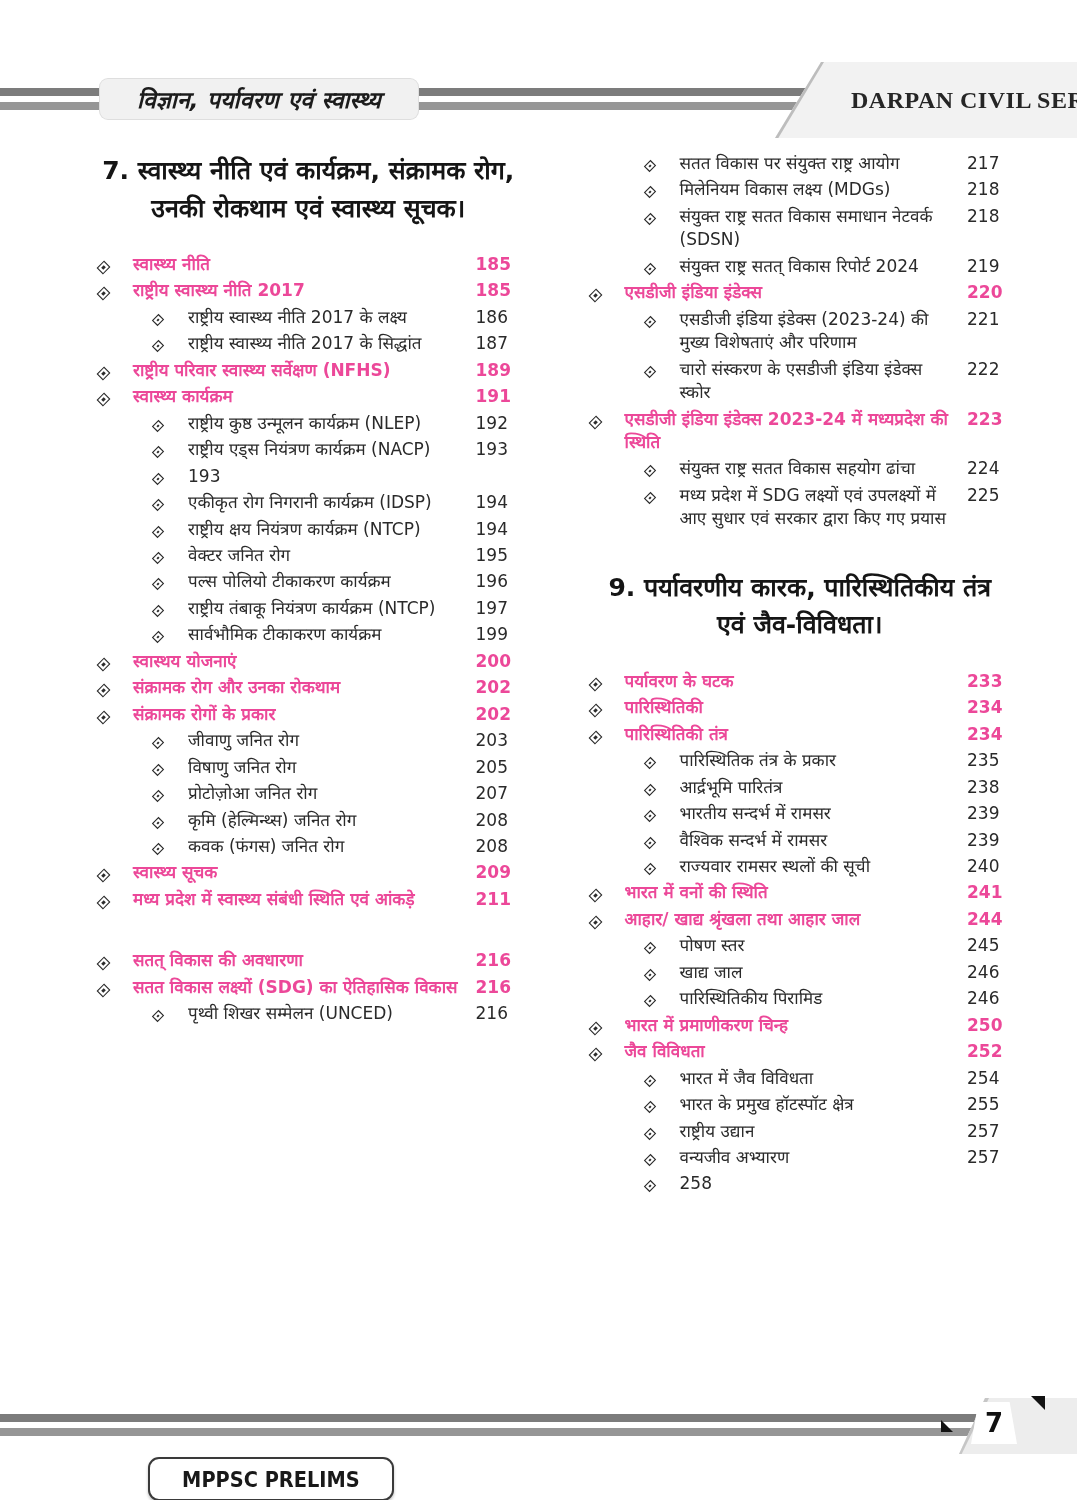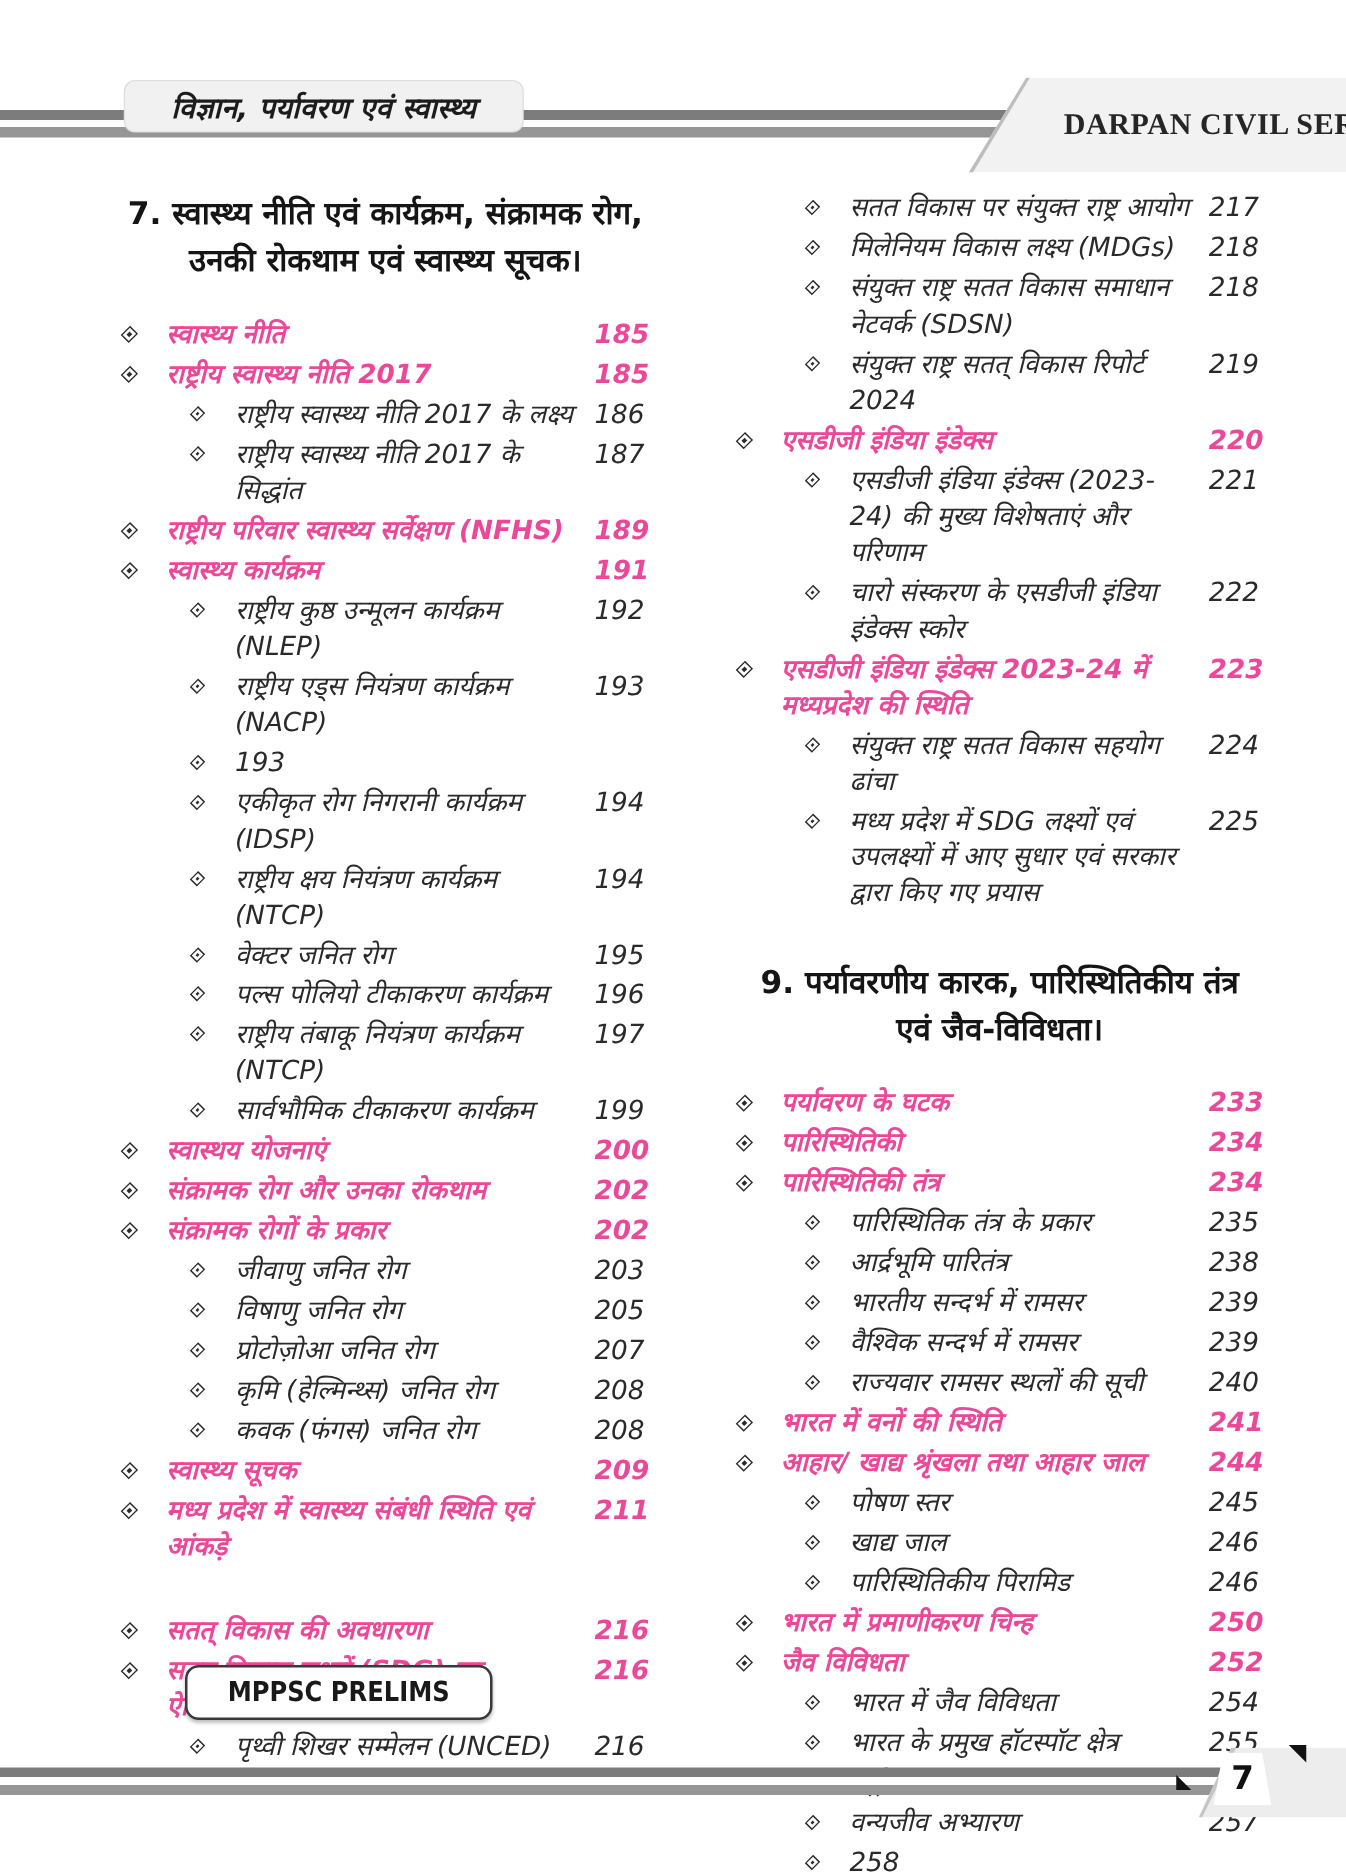"विज्ञान, पर्यावरण एवं स्वास्थ्य" .chapter-banner { top: 65px -> 79px }
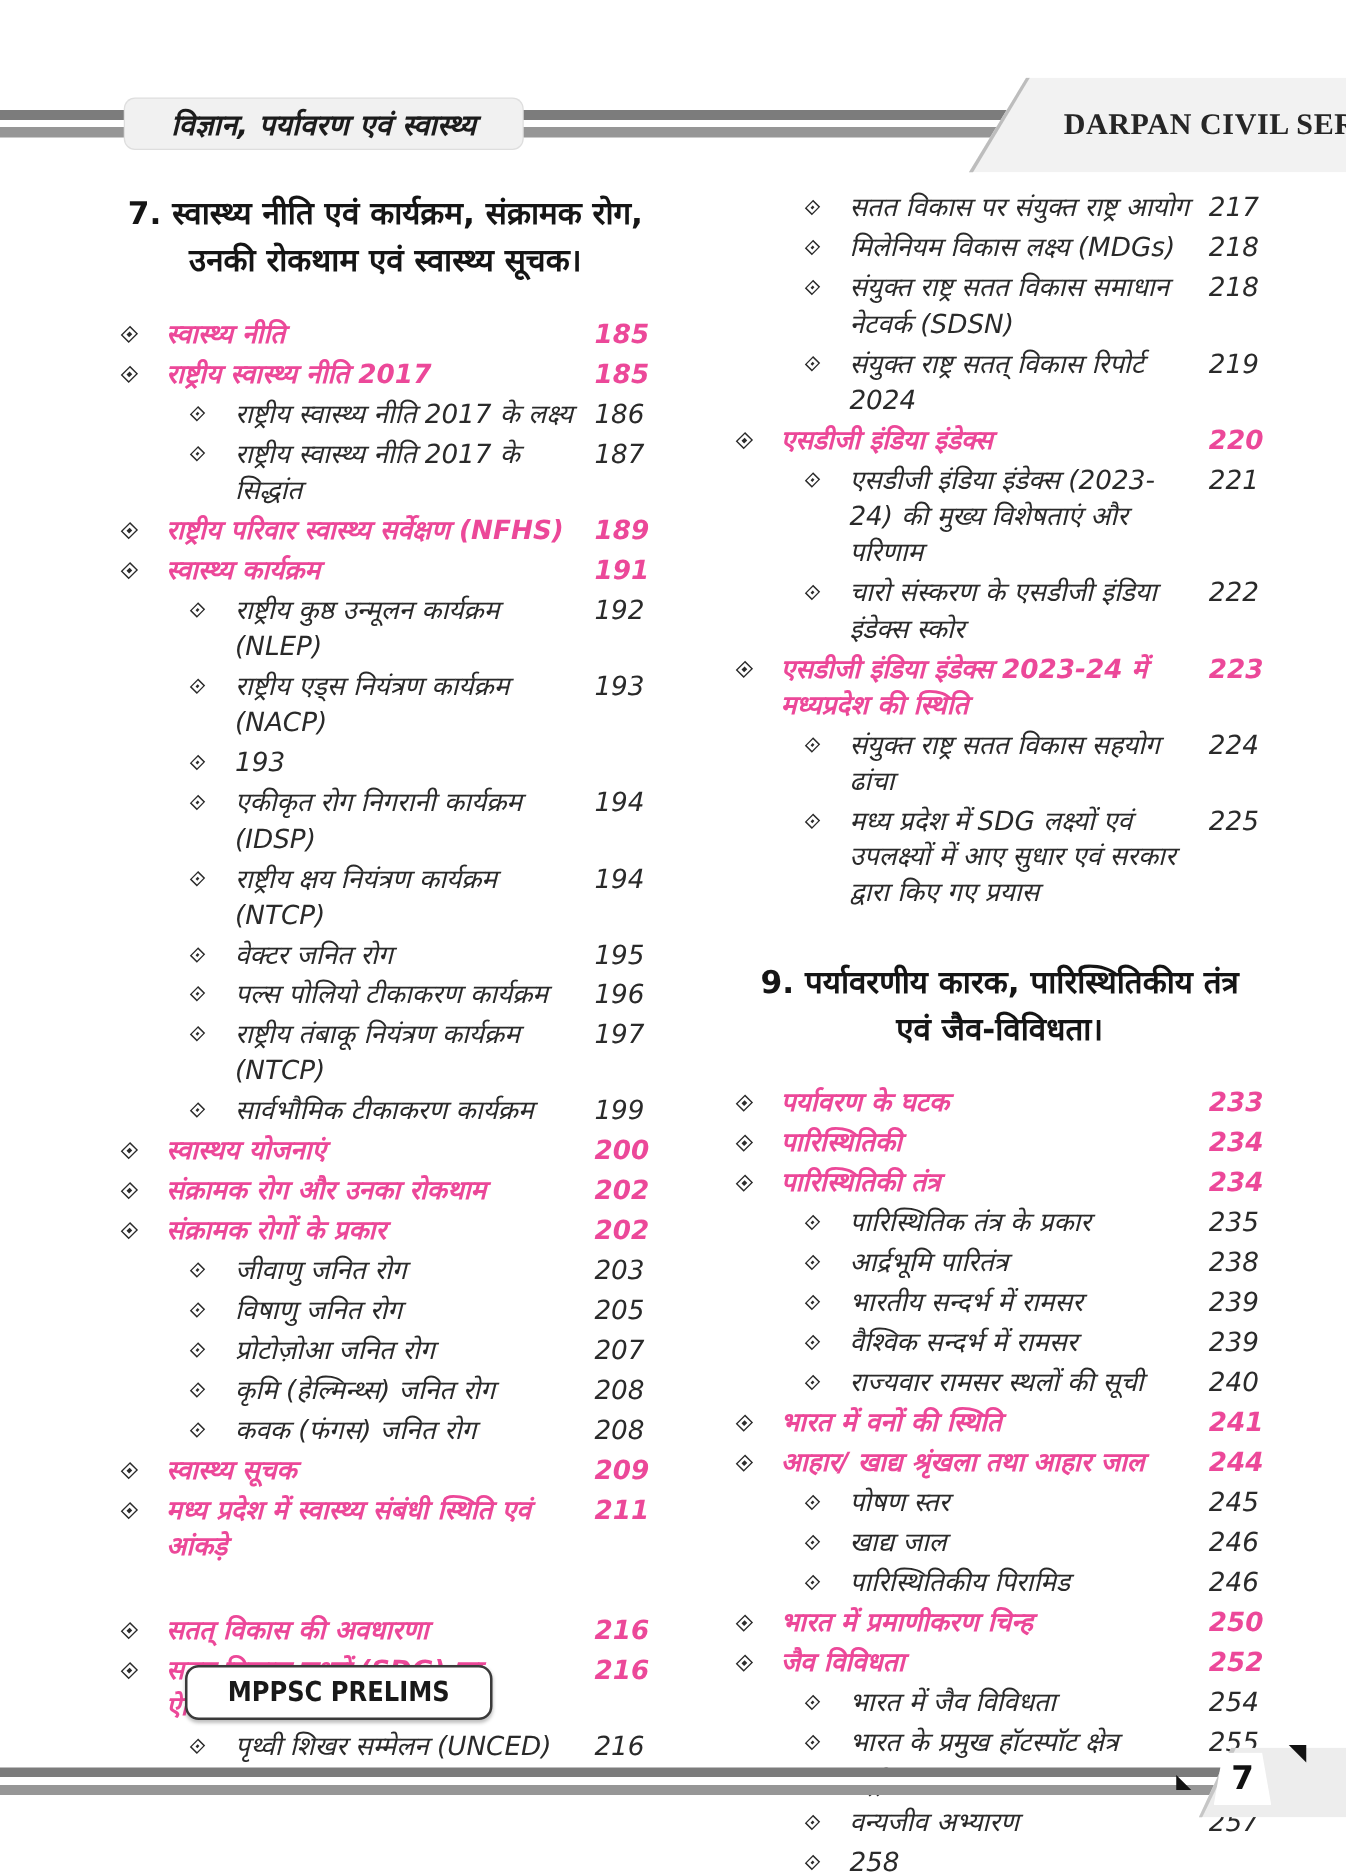"सतत विकास पर संयुक्त राष्ट्र" .toc-item { font-size: 21px -> 17px; font-style: italic -> none }
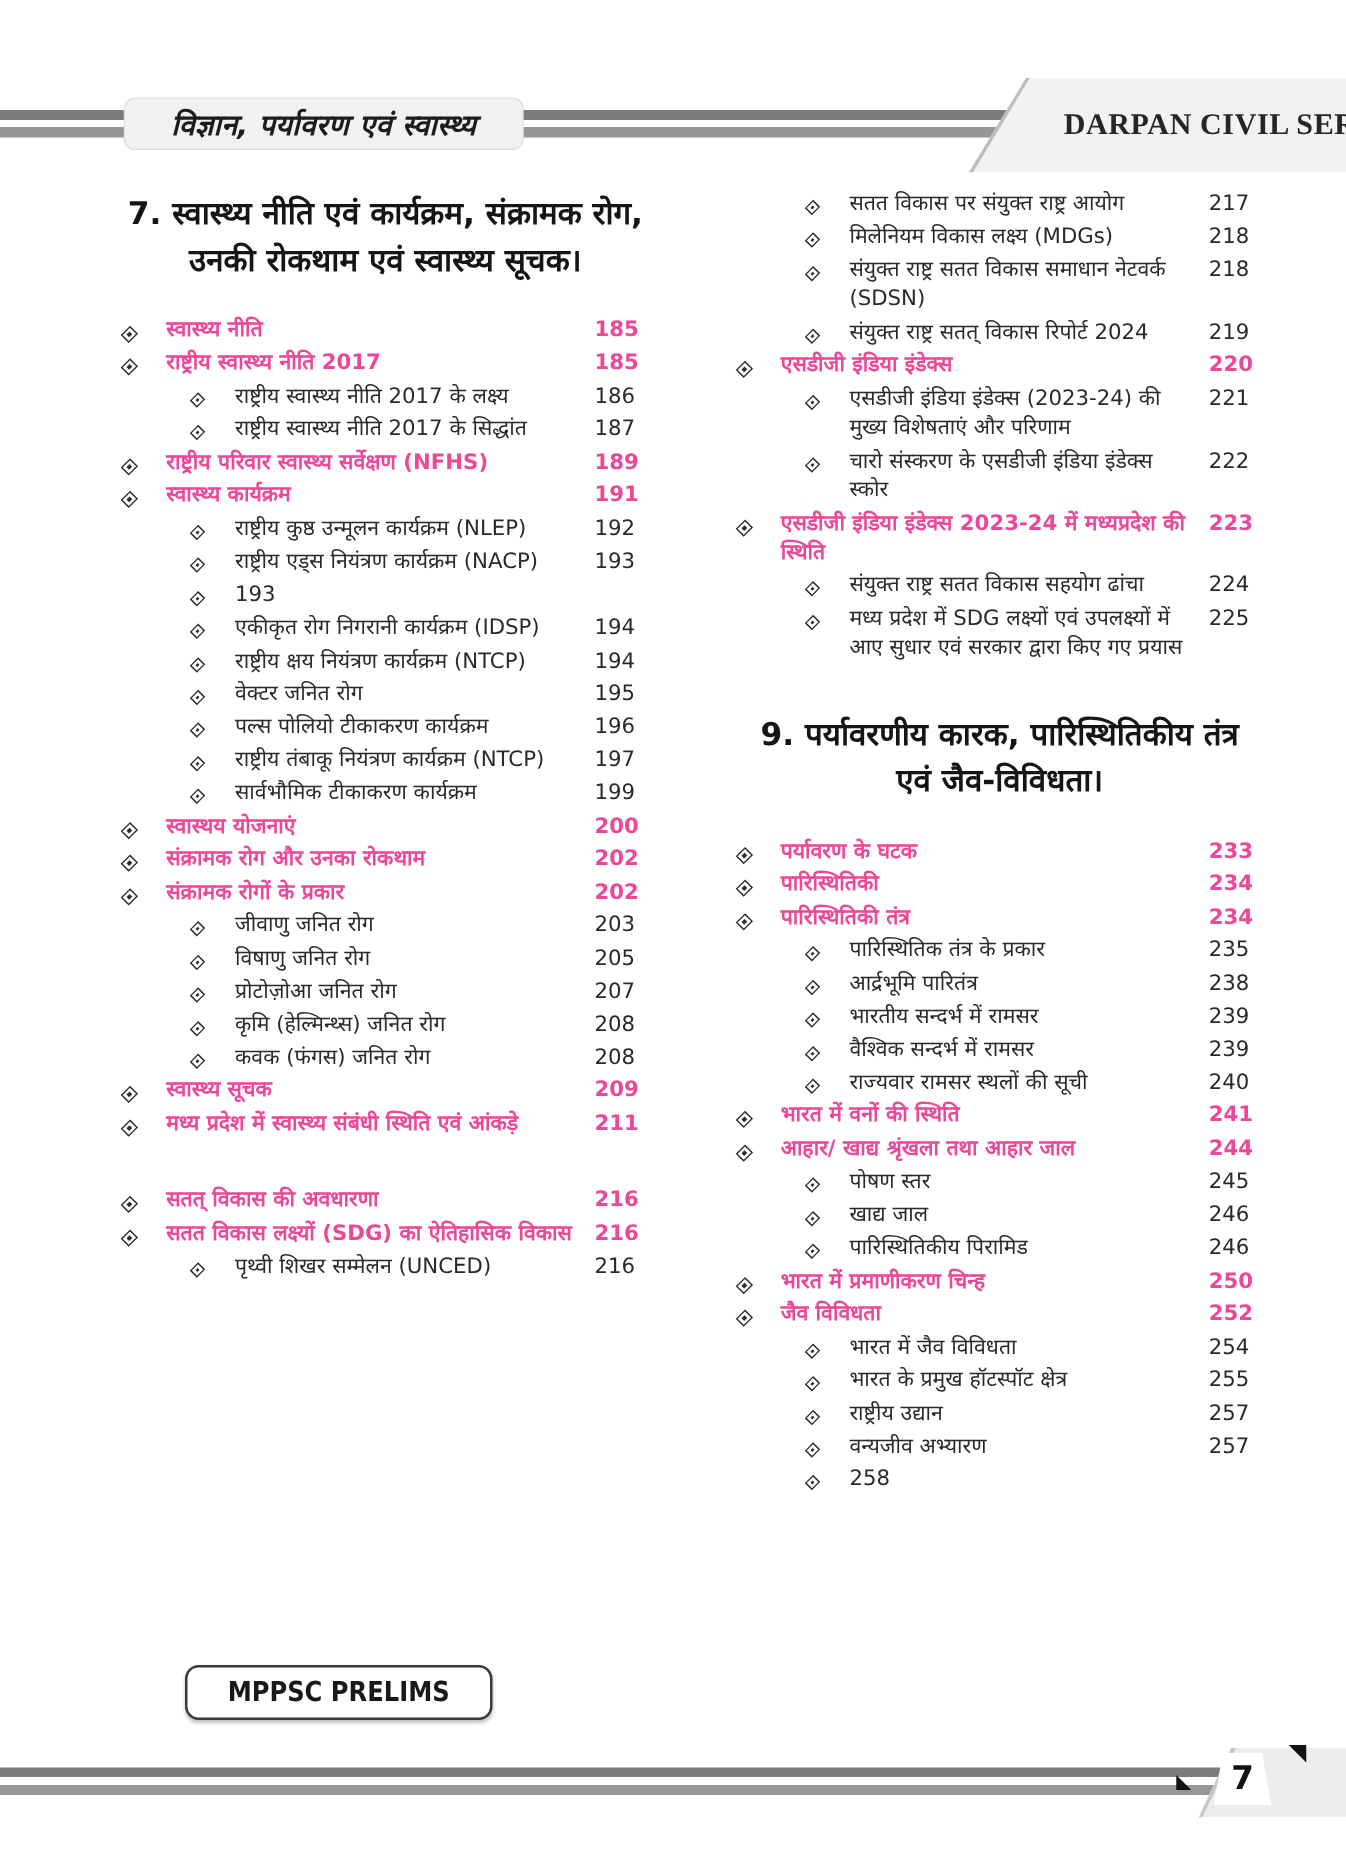"MPPSC PRELIMS" .series-badge { top: 1332px -> 1457px }
